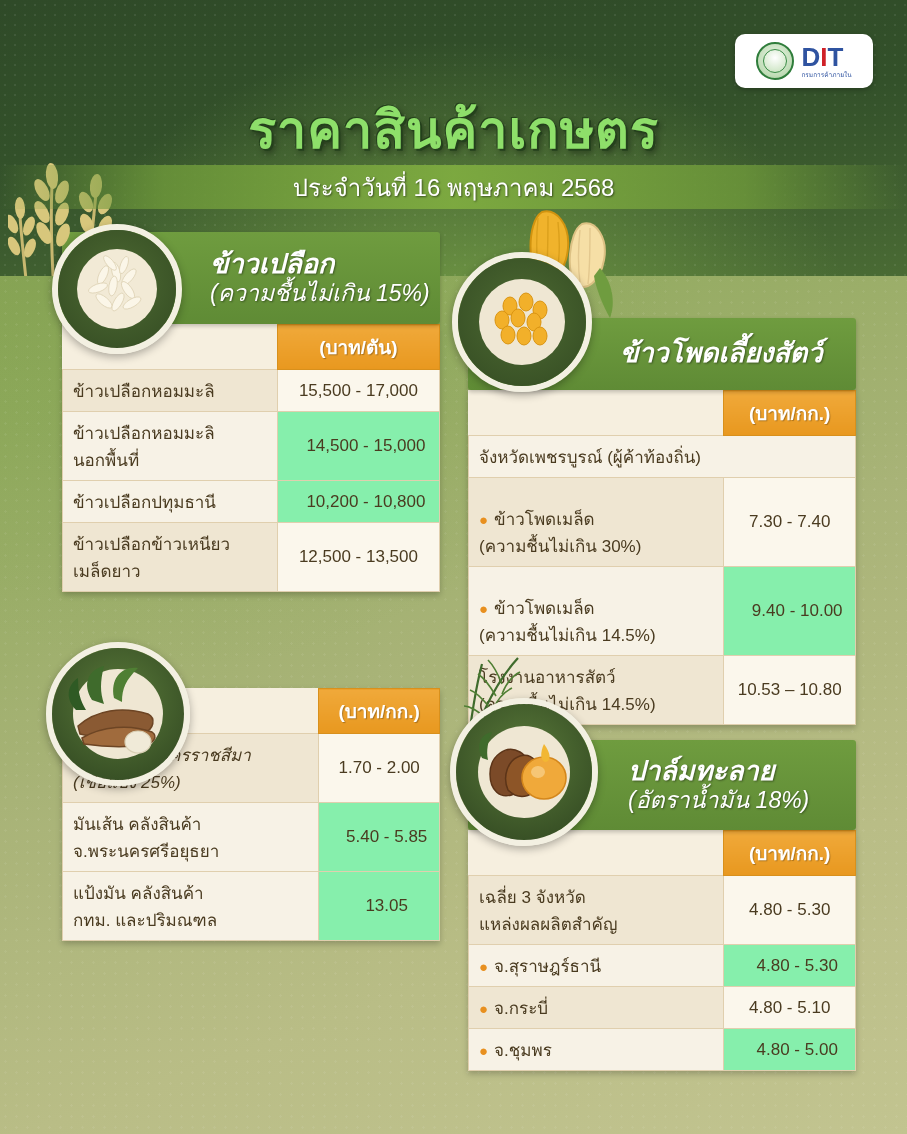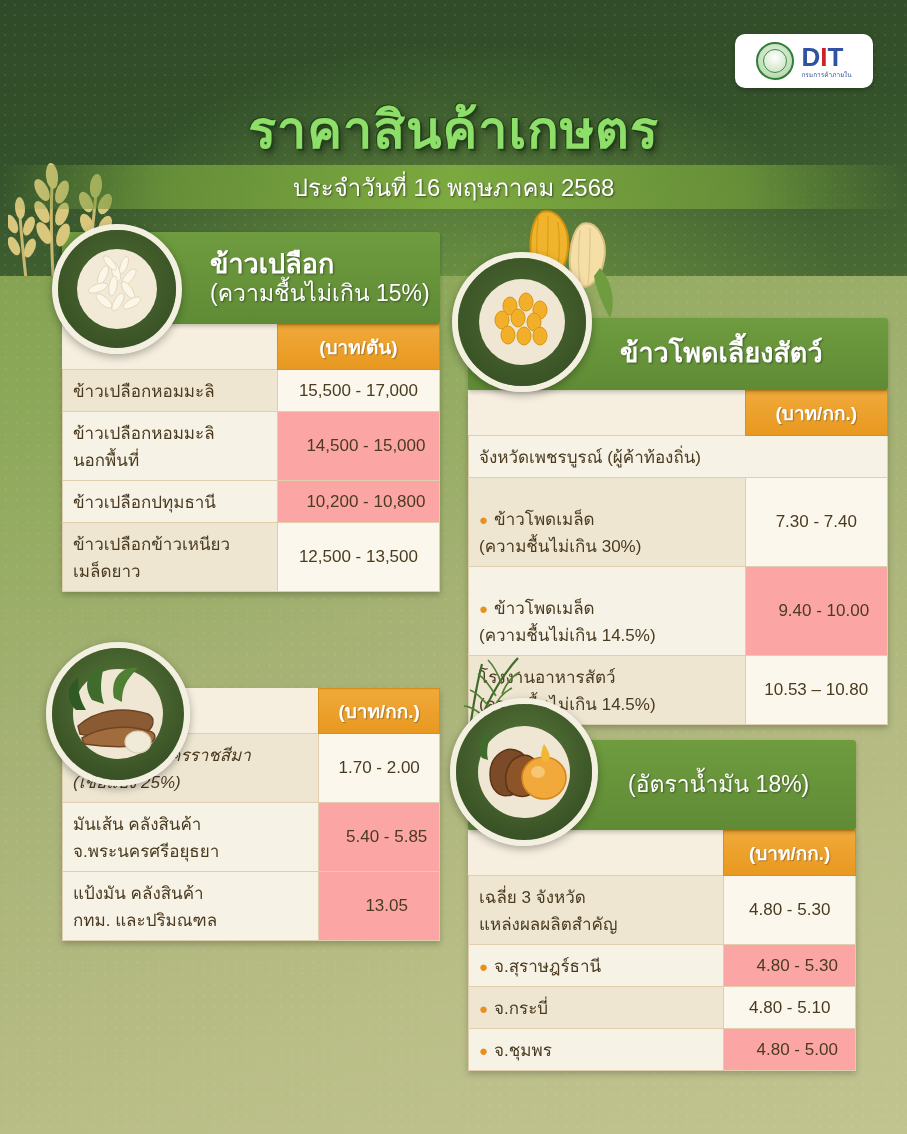"ข้าวเปลือก" .card-head { font-style: none -> italic }
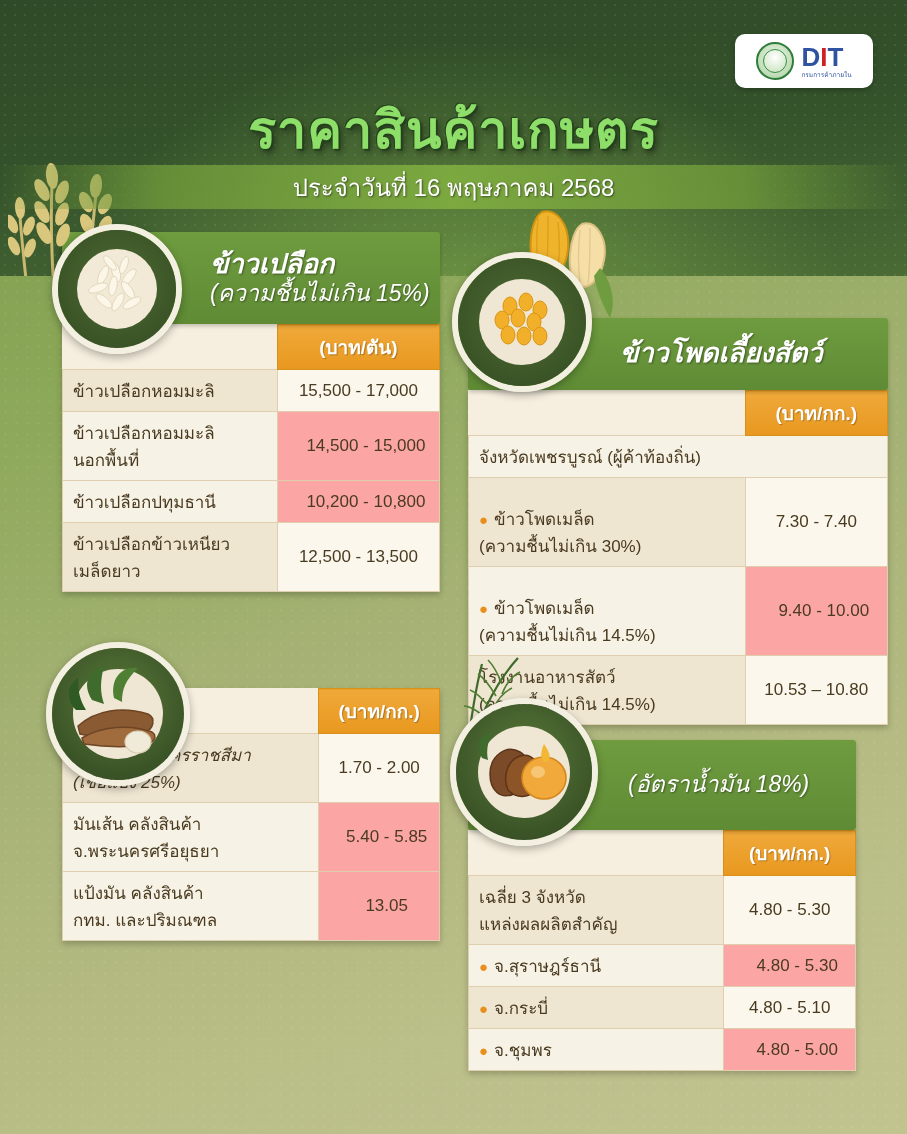"ข้าวโพดเลี้ยงสัตว์" div.card { width: 420px -> 388px }
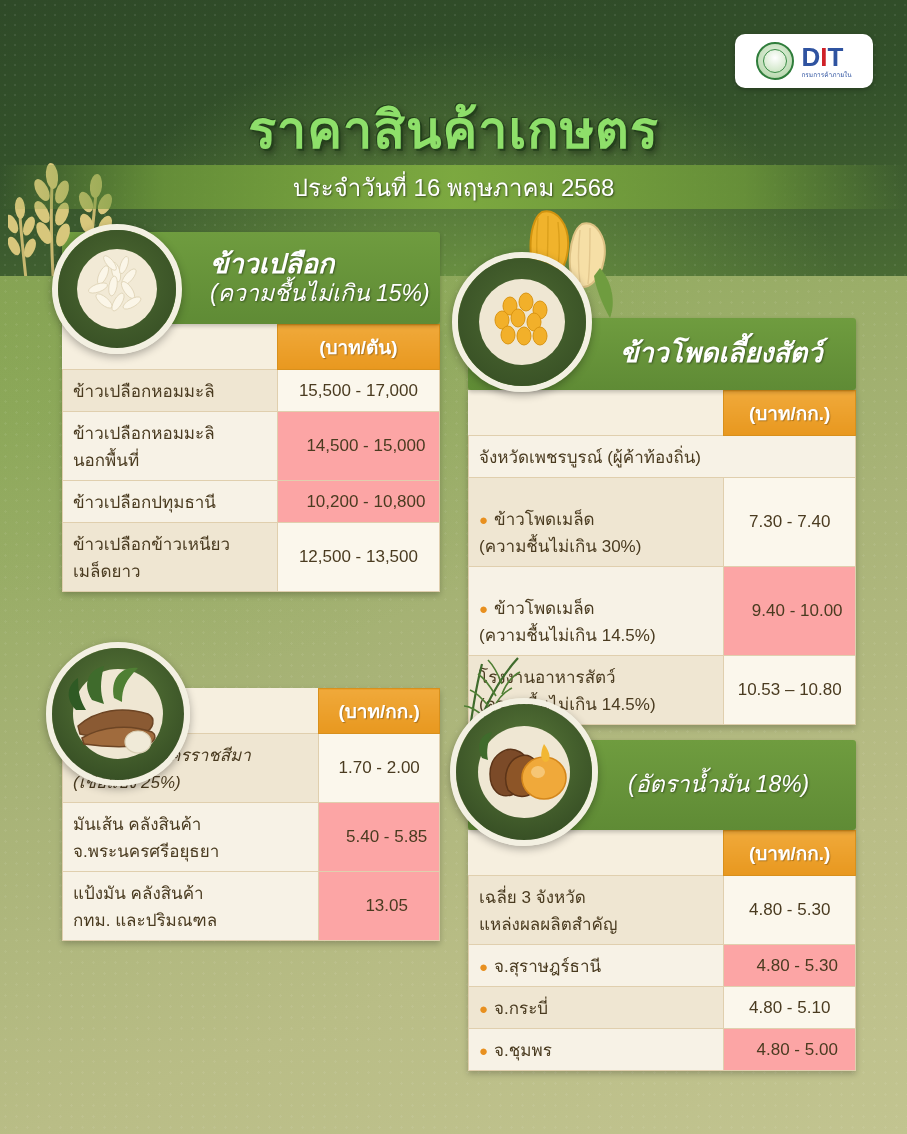"14,500 - 15,000" td.val.alt { background: #fca5a5 -> #86efac }
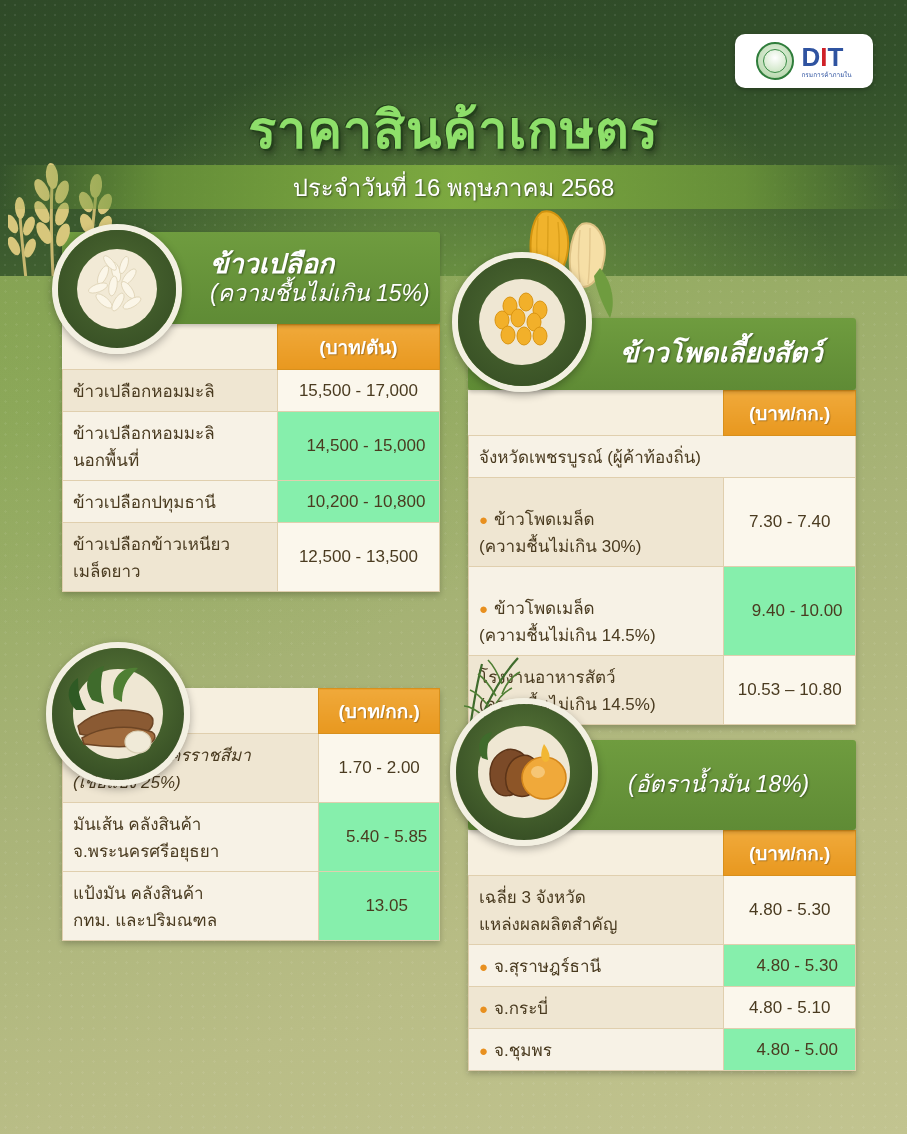"ปาล์มทะลาย" div.head-title { html: none -> <div>ปาล์มทะลาย</div> }
